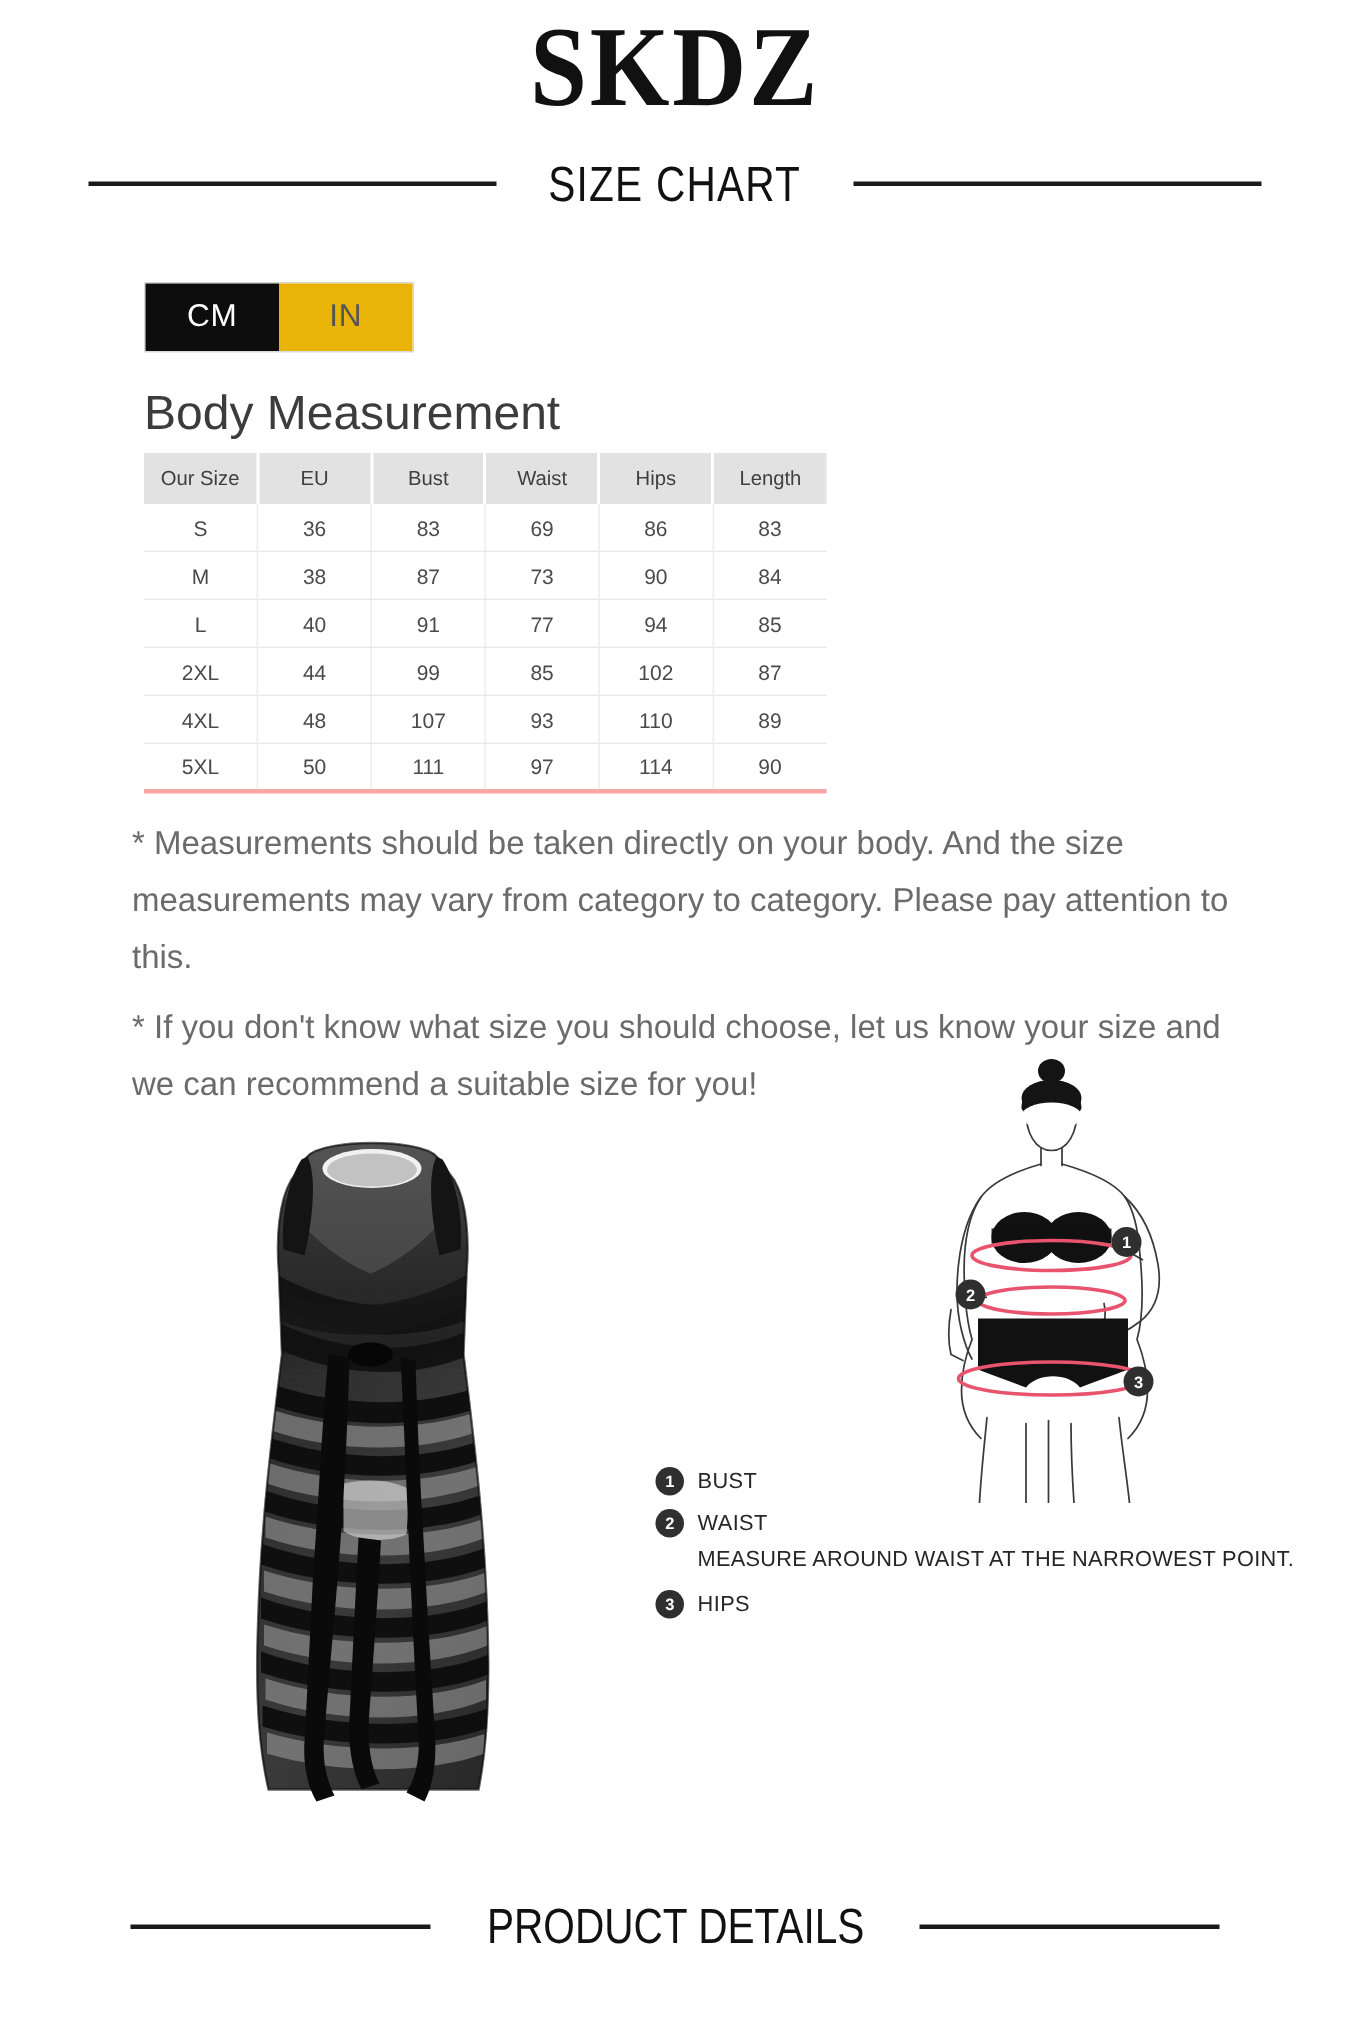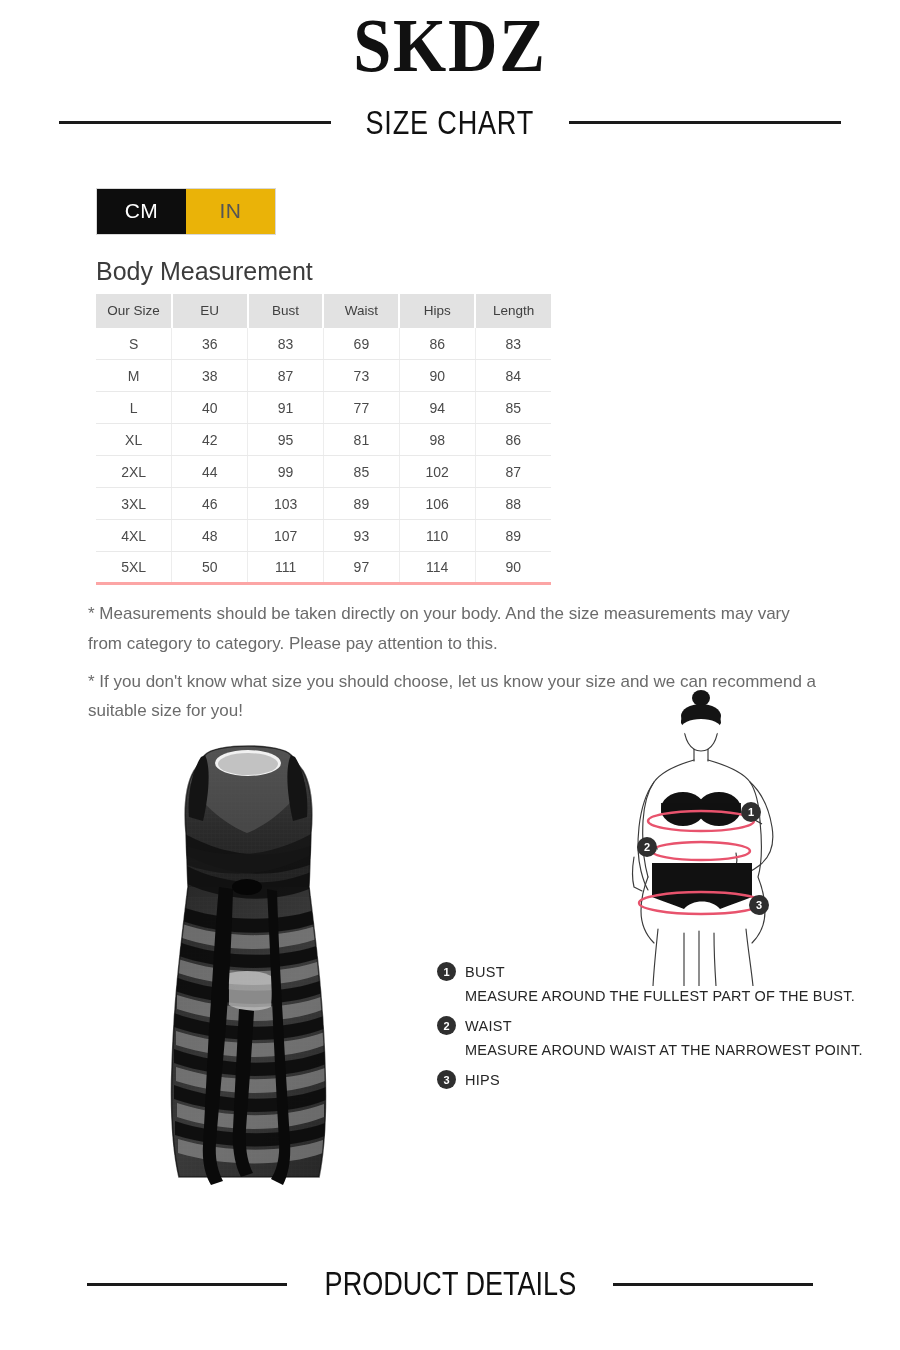"Body Measurement" .bm-heading { font-size: 25px -> 32px }
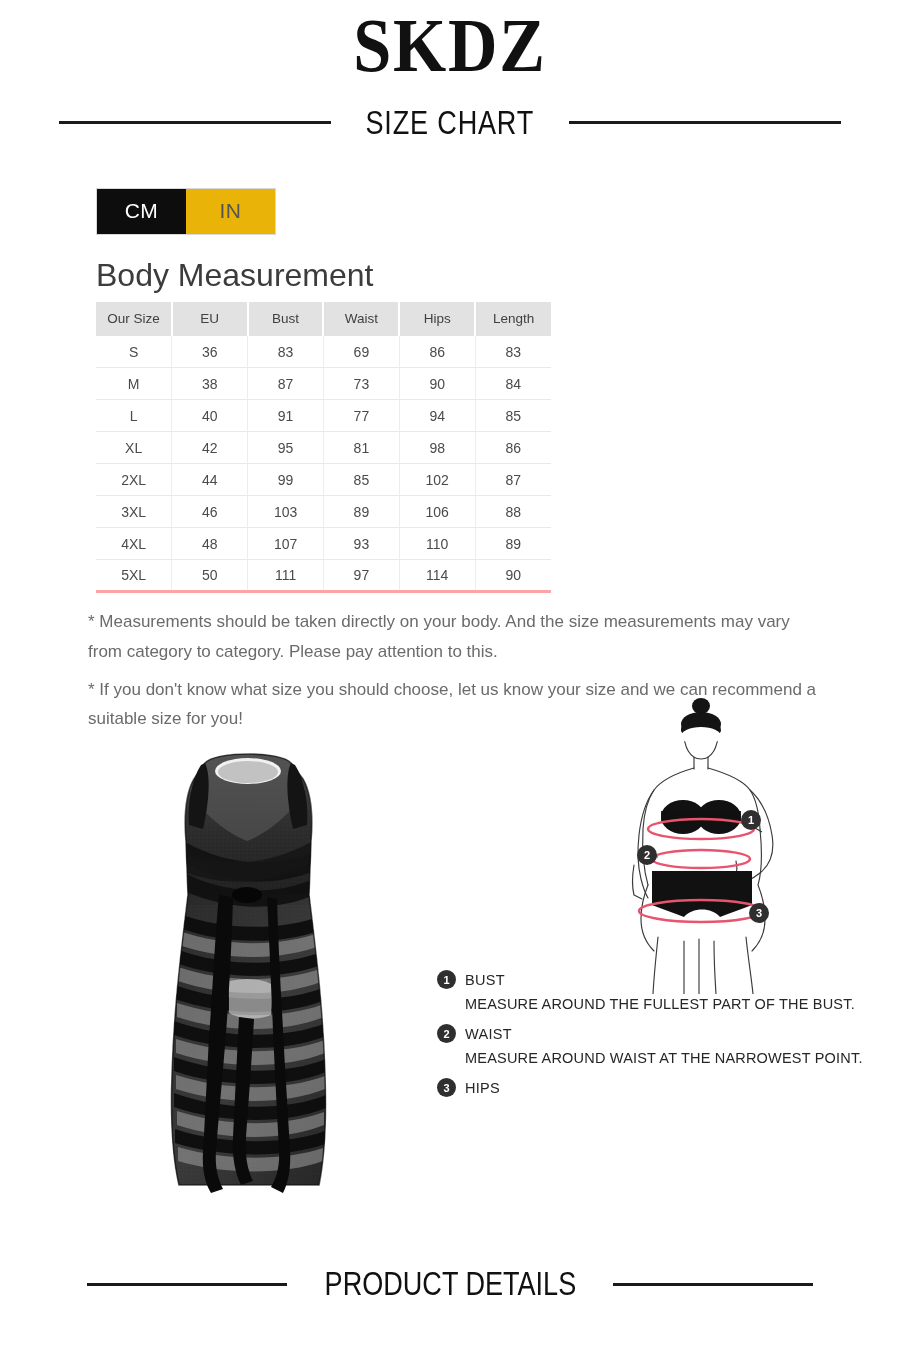"XL" tr { html: <tr> <td>XL</td> <td>42</td> <td>95</td> <td>81</td> <td>98</td> <td>86</td> </tr> -> none }
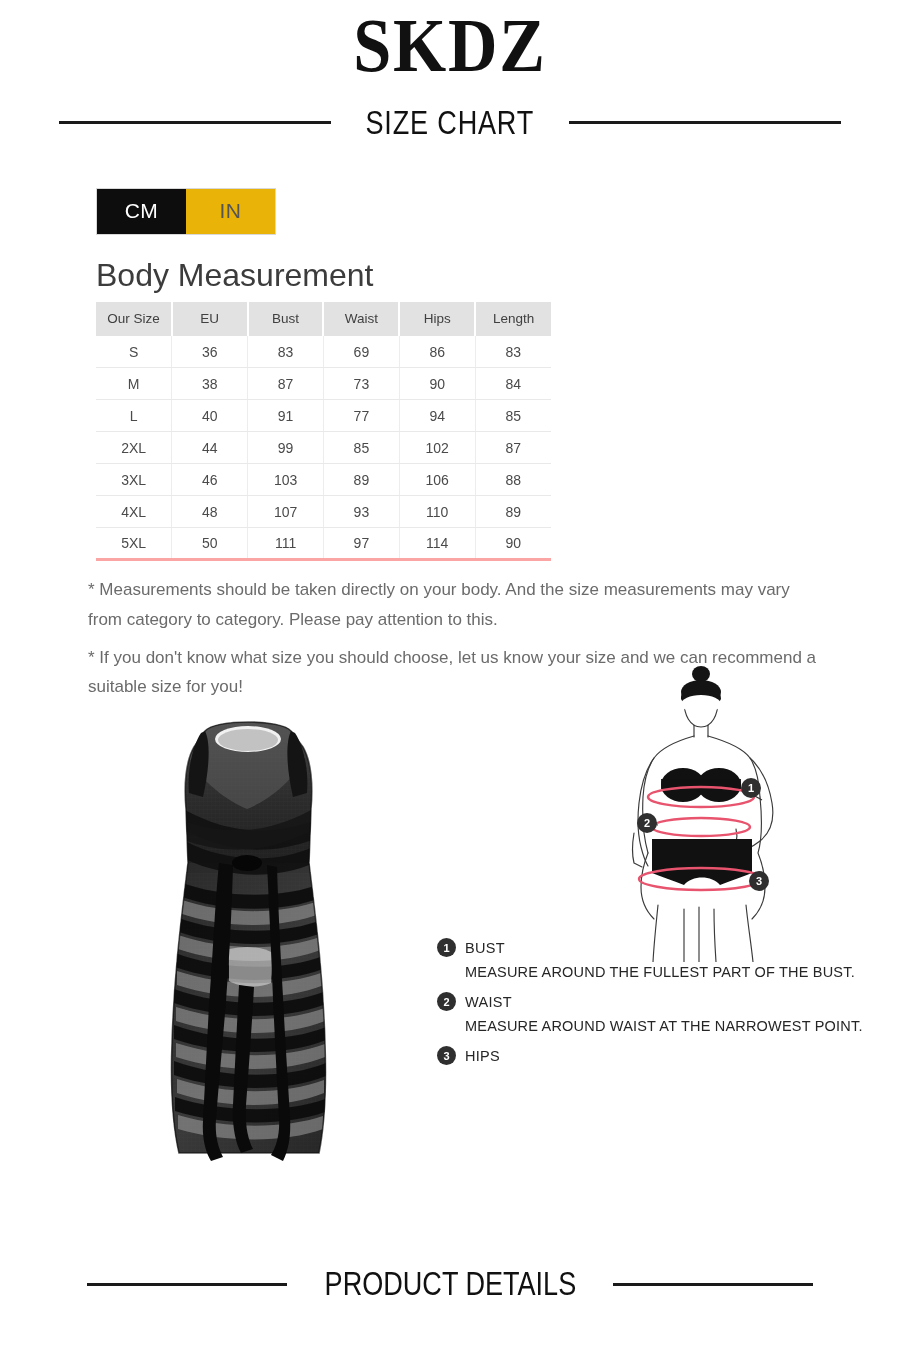"3XL" tr { html: <tr> <td>3XL</td> <td>46</td> <td>103</td> <td>89</td> <td>106</td> <td>88</td> </tr> -> none }
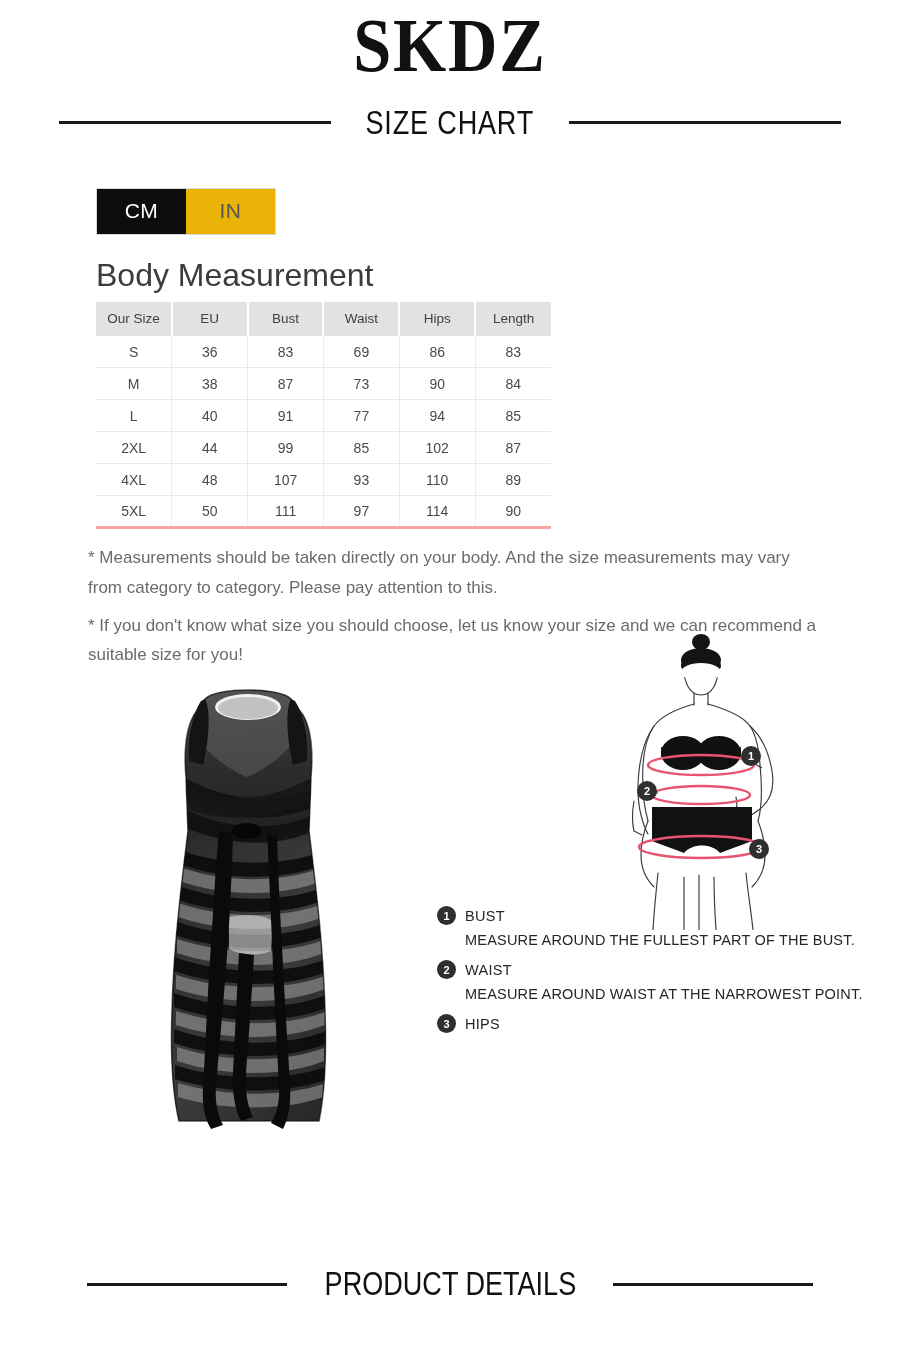"* Measurements should be taken" .note-line { font-size: 17px -> 22px }
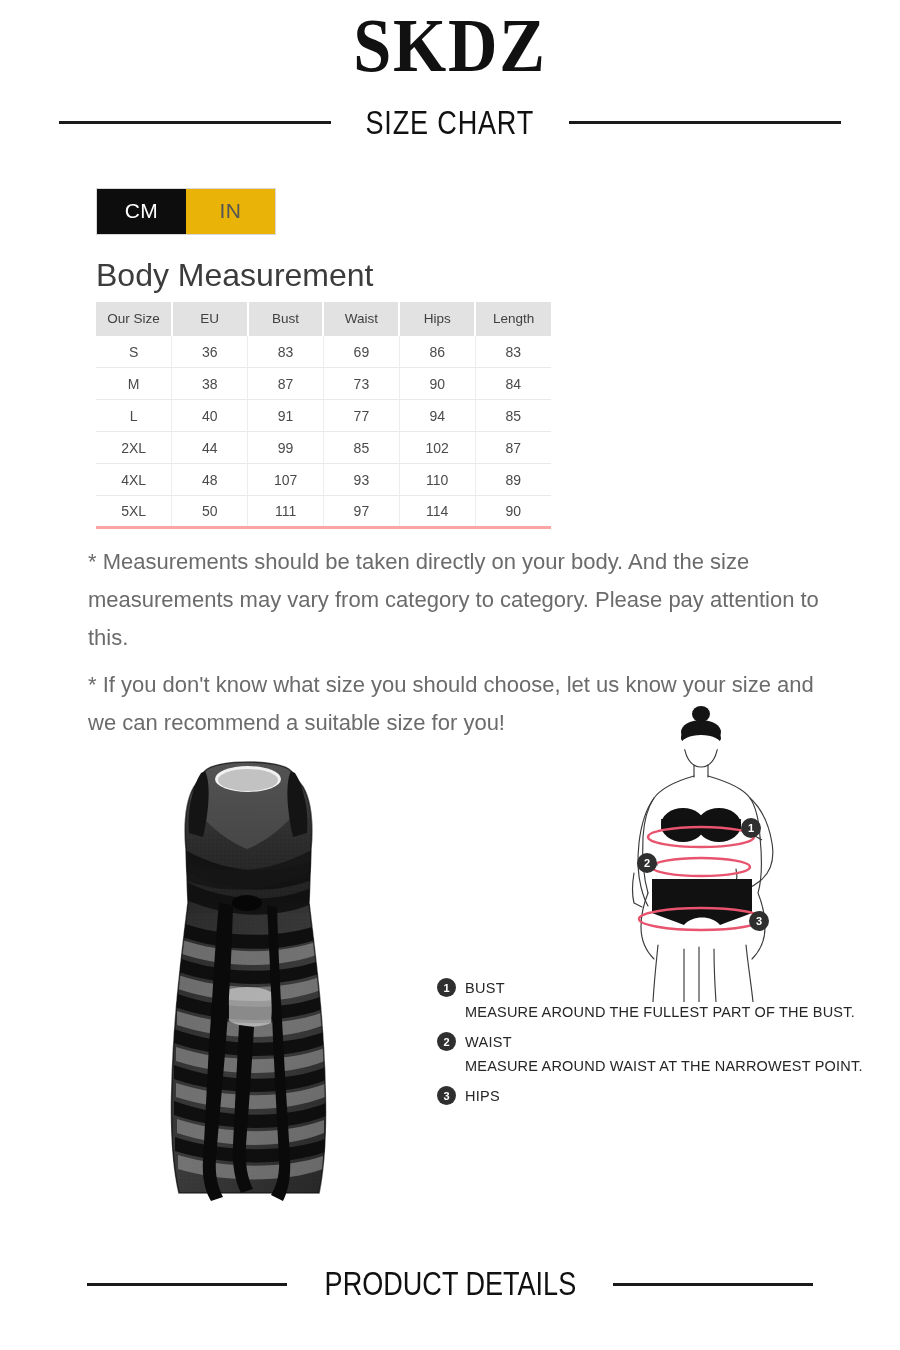"MEASURE AROUND THE FULLEST PART" div.measure-desc { html: <div>MEASURE AROUND THE FULLEST PART OF THE BUST.</div> -> none }
